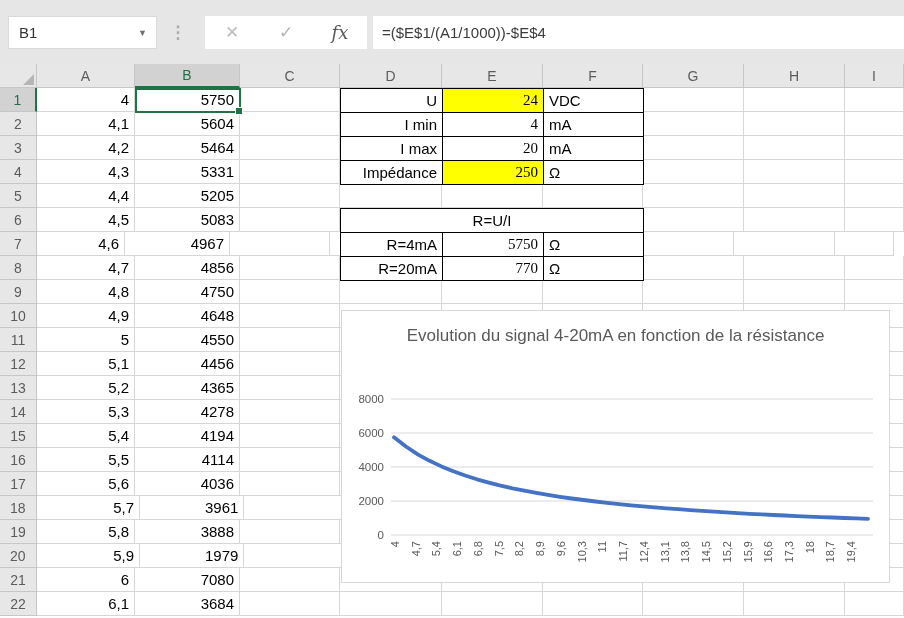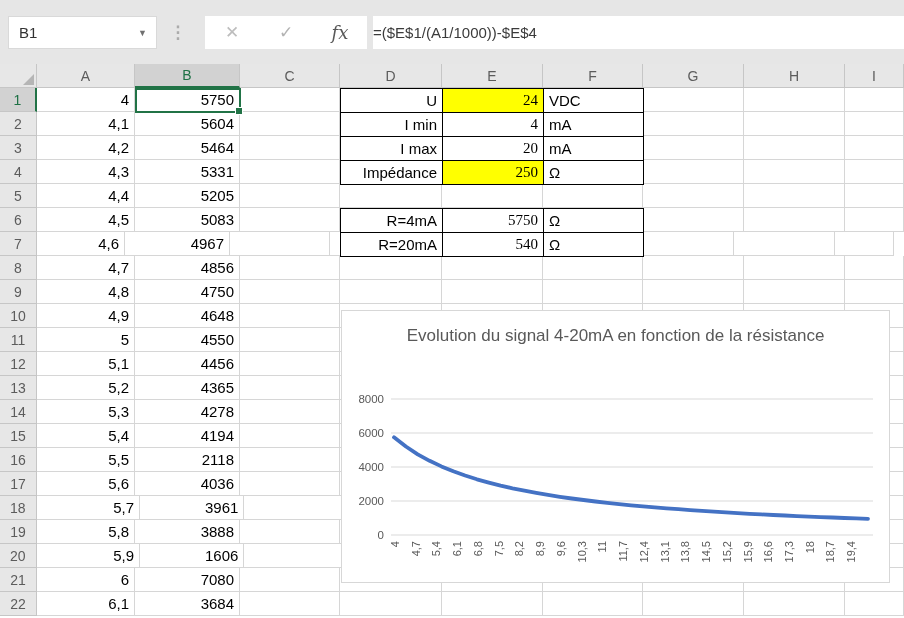"=($E$1/(A1/1000))-$E$4" .formulabar { padding-left: none -> 9px }
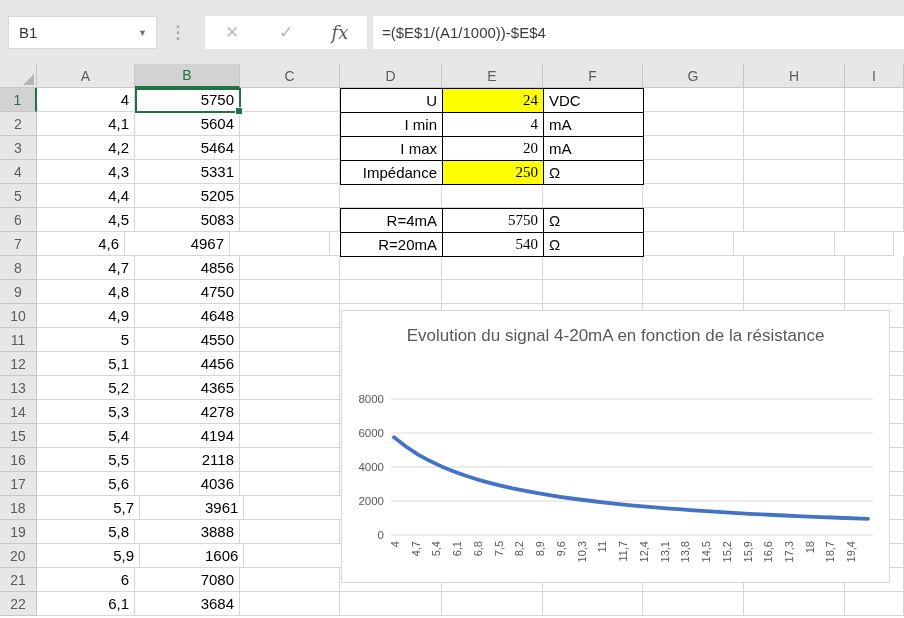"R=U/I" tr { html: none -> <tr> <td>R=U/I</td> </tr> }
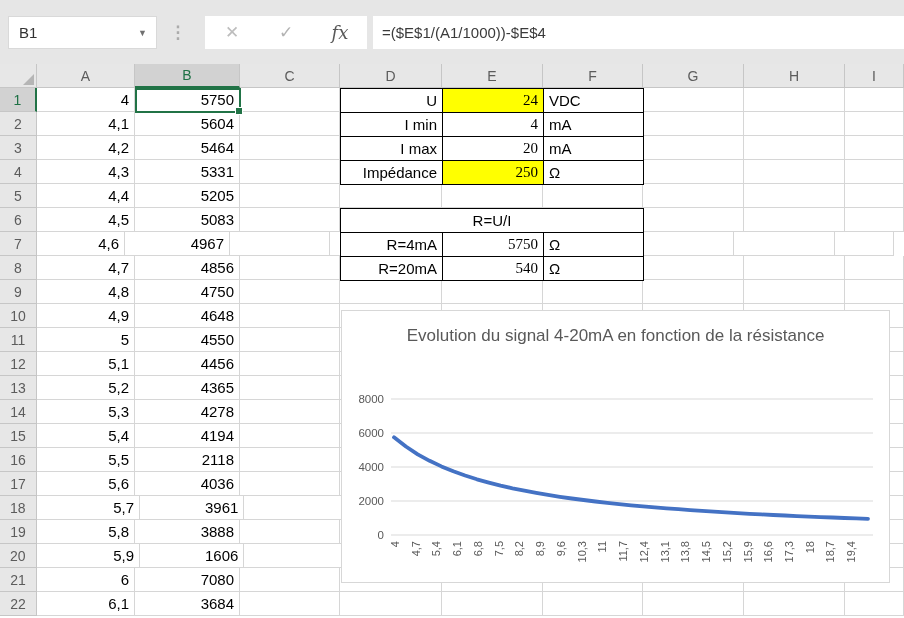"540" td.val { text: 540 -> 770 }
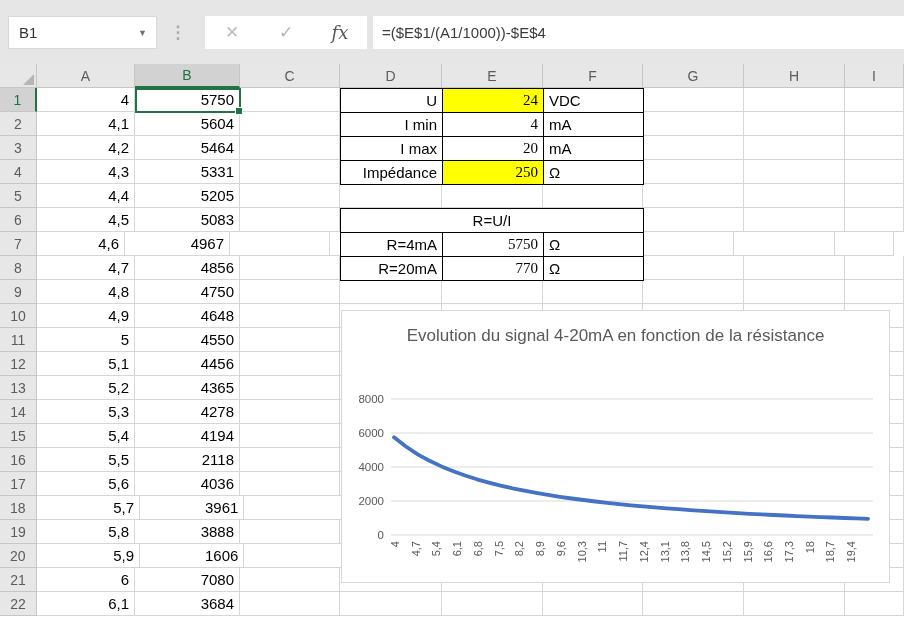"2118" div.cell { text: 2118 -> 4114 }
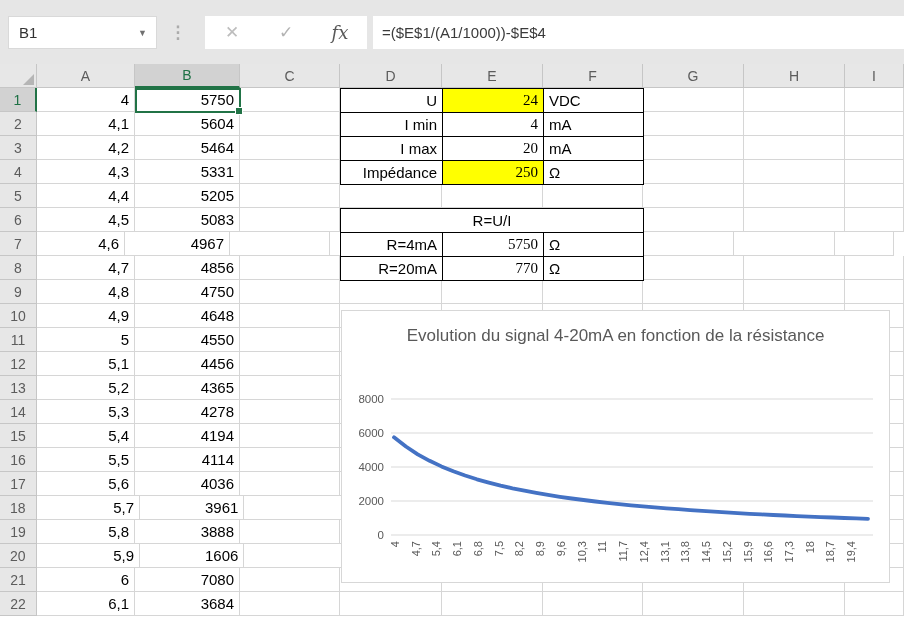"1606" div.cell { text: 1606 -> 1979 }
